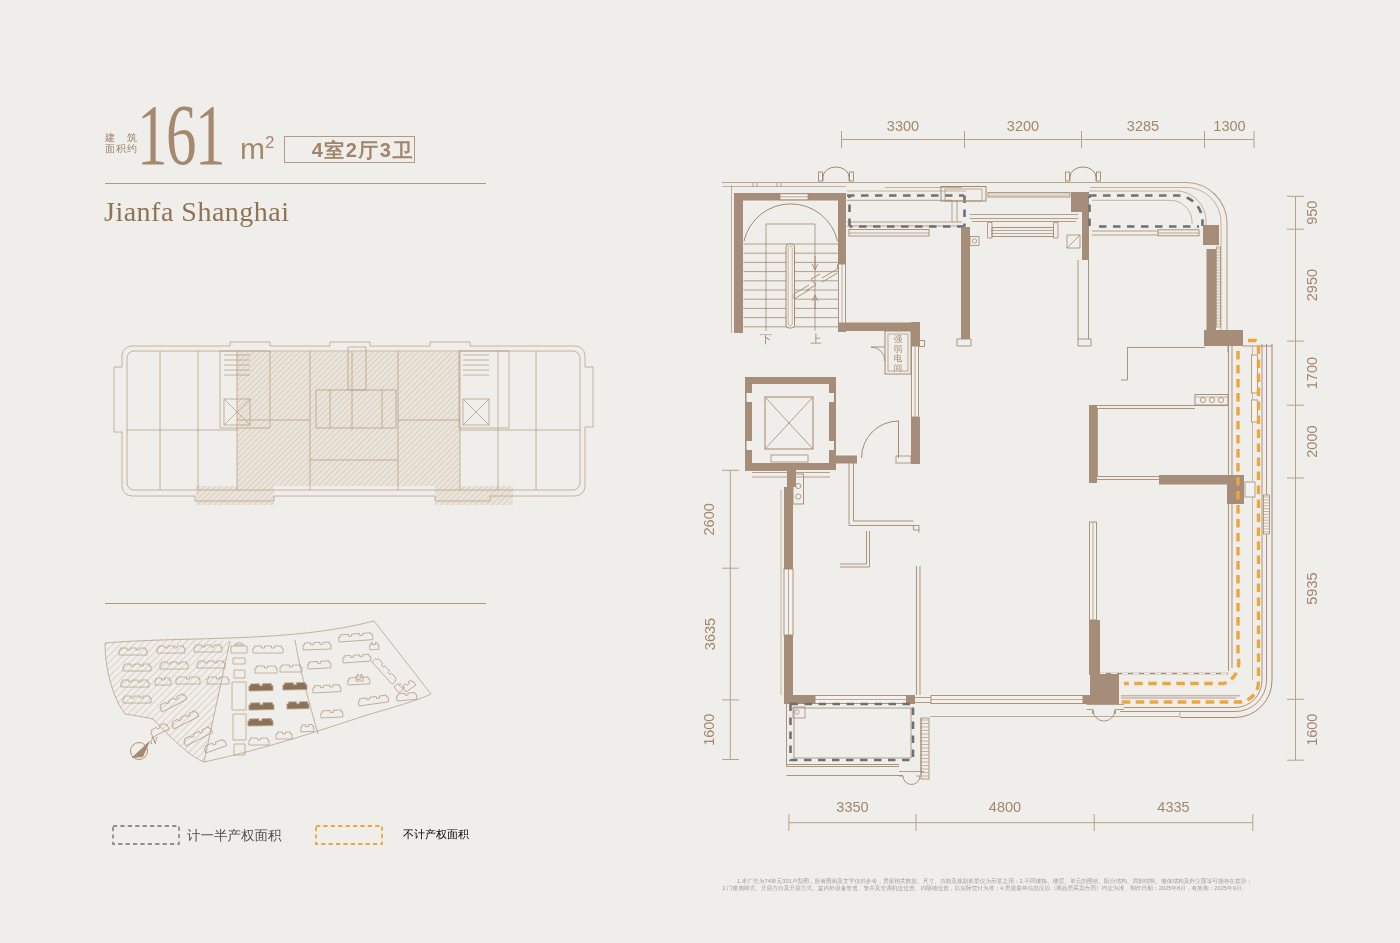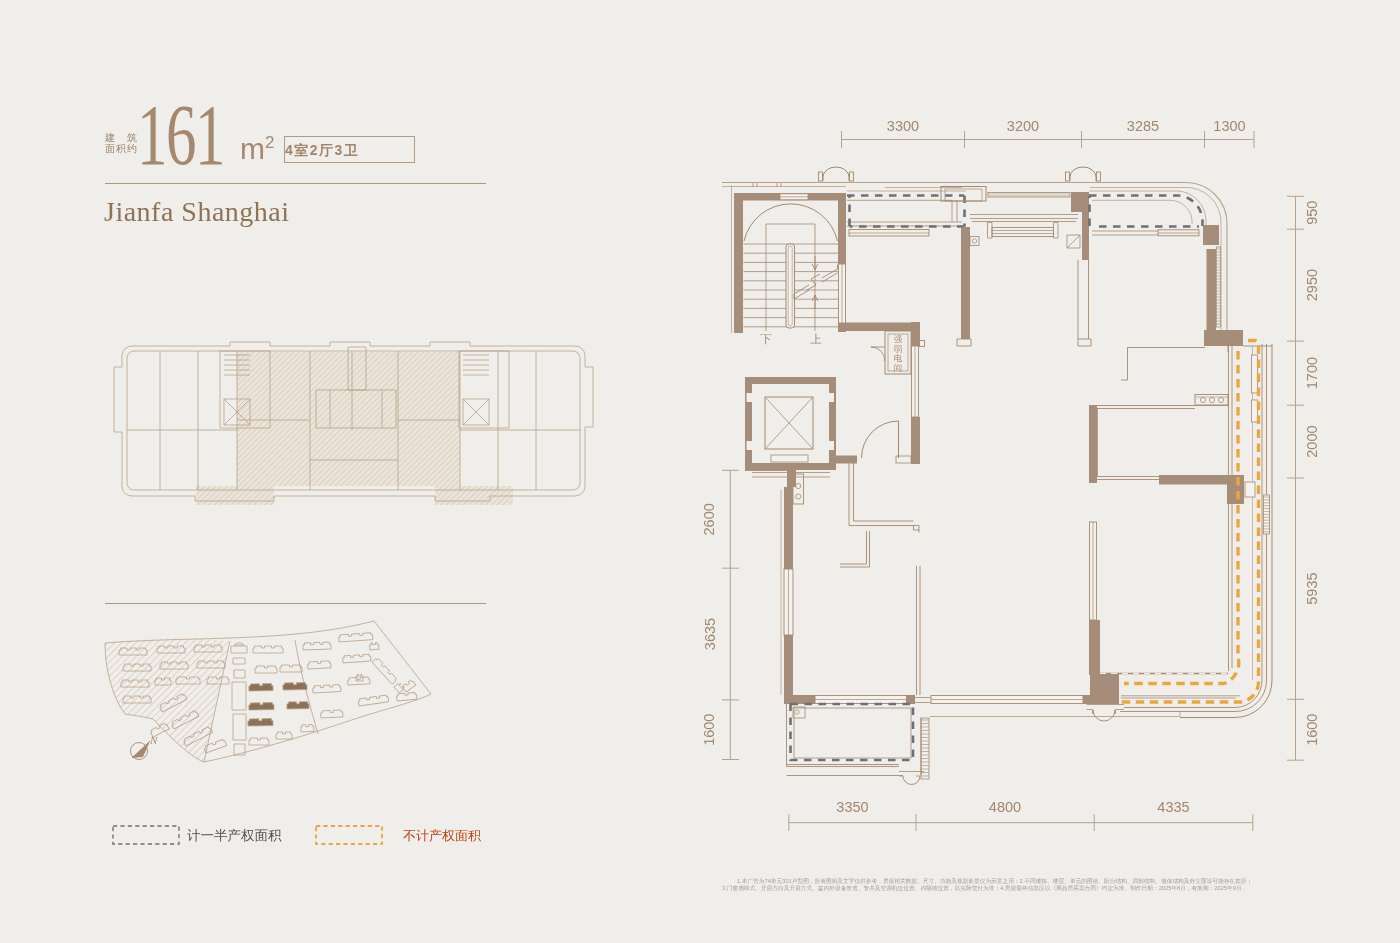"4室2厅3卫" div.abs { font-size: 14px -> 20px; text-align: left -> right }
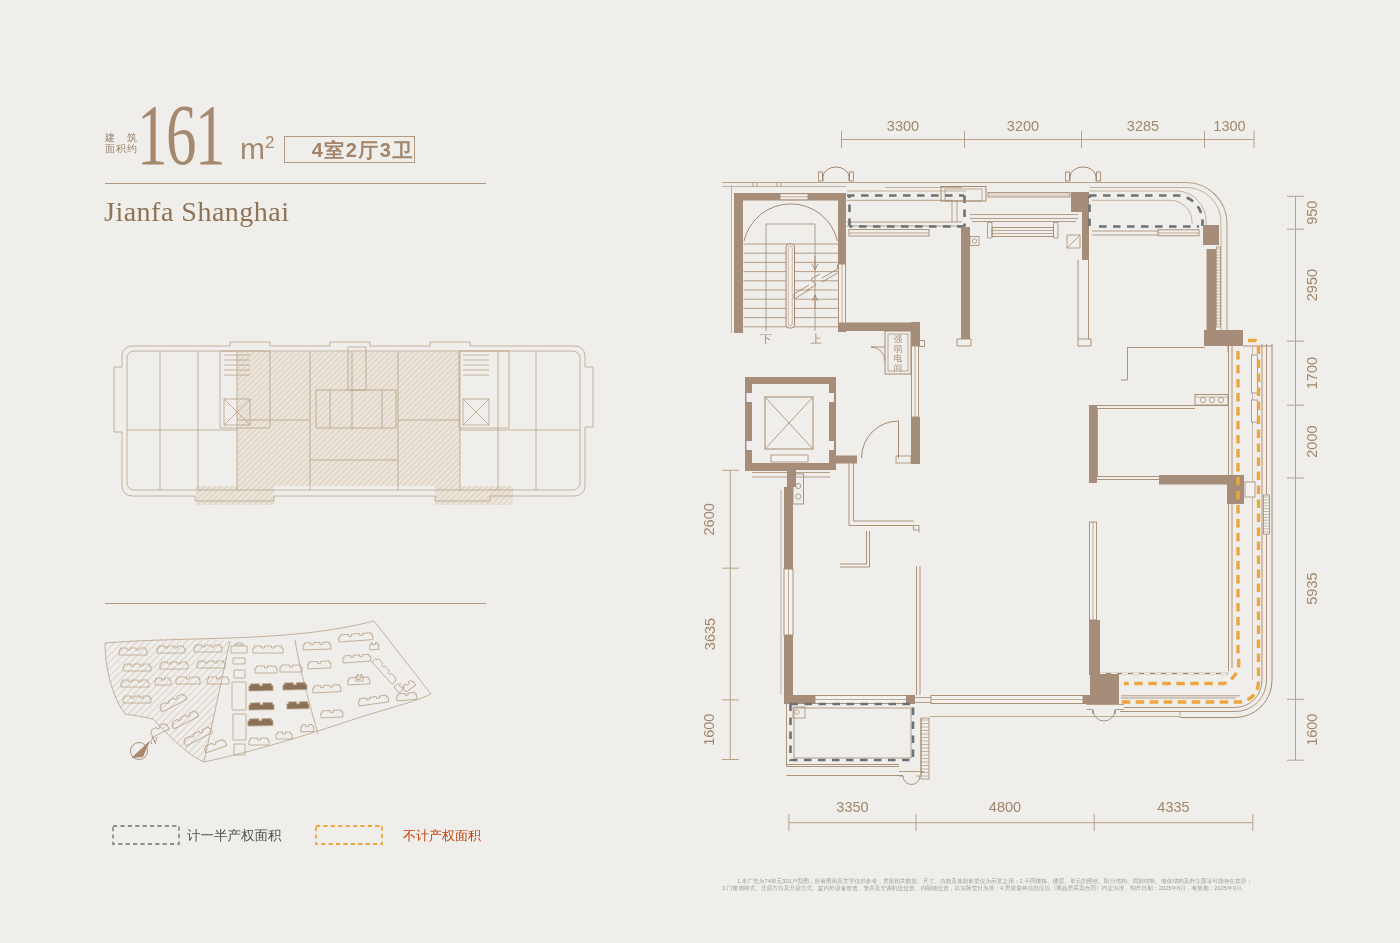"不计产权面积" div.abs { color: #c2410c -> #000000; font-size: 13px -> 11px }
